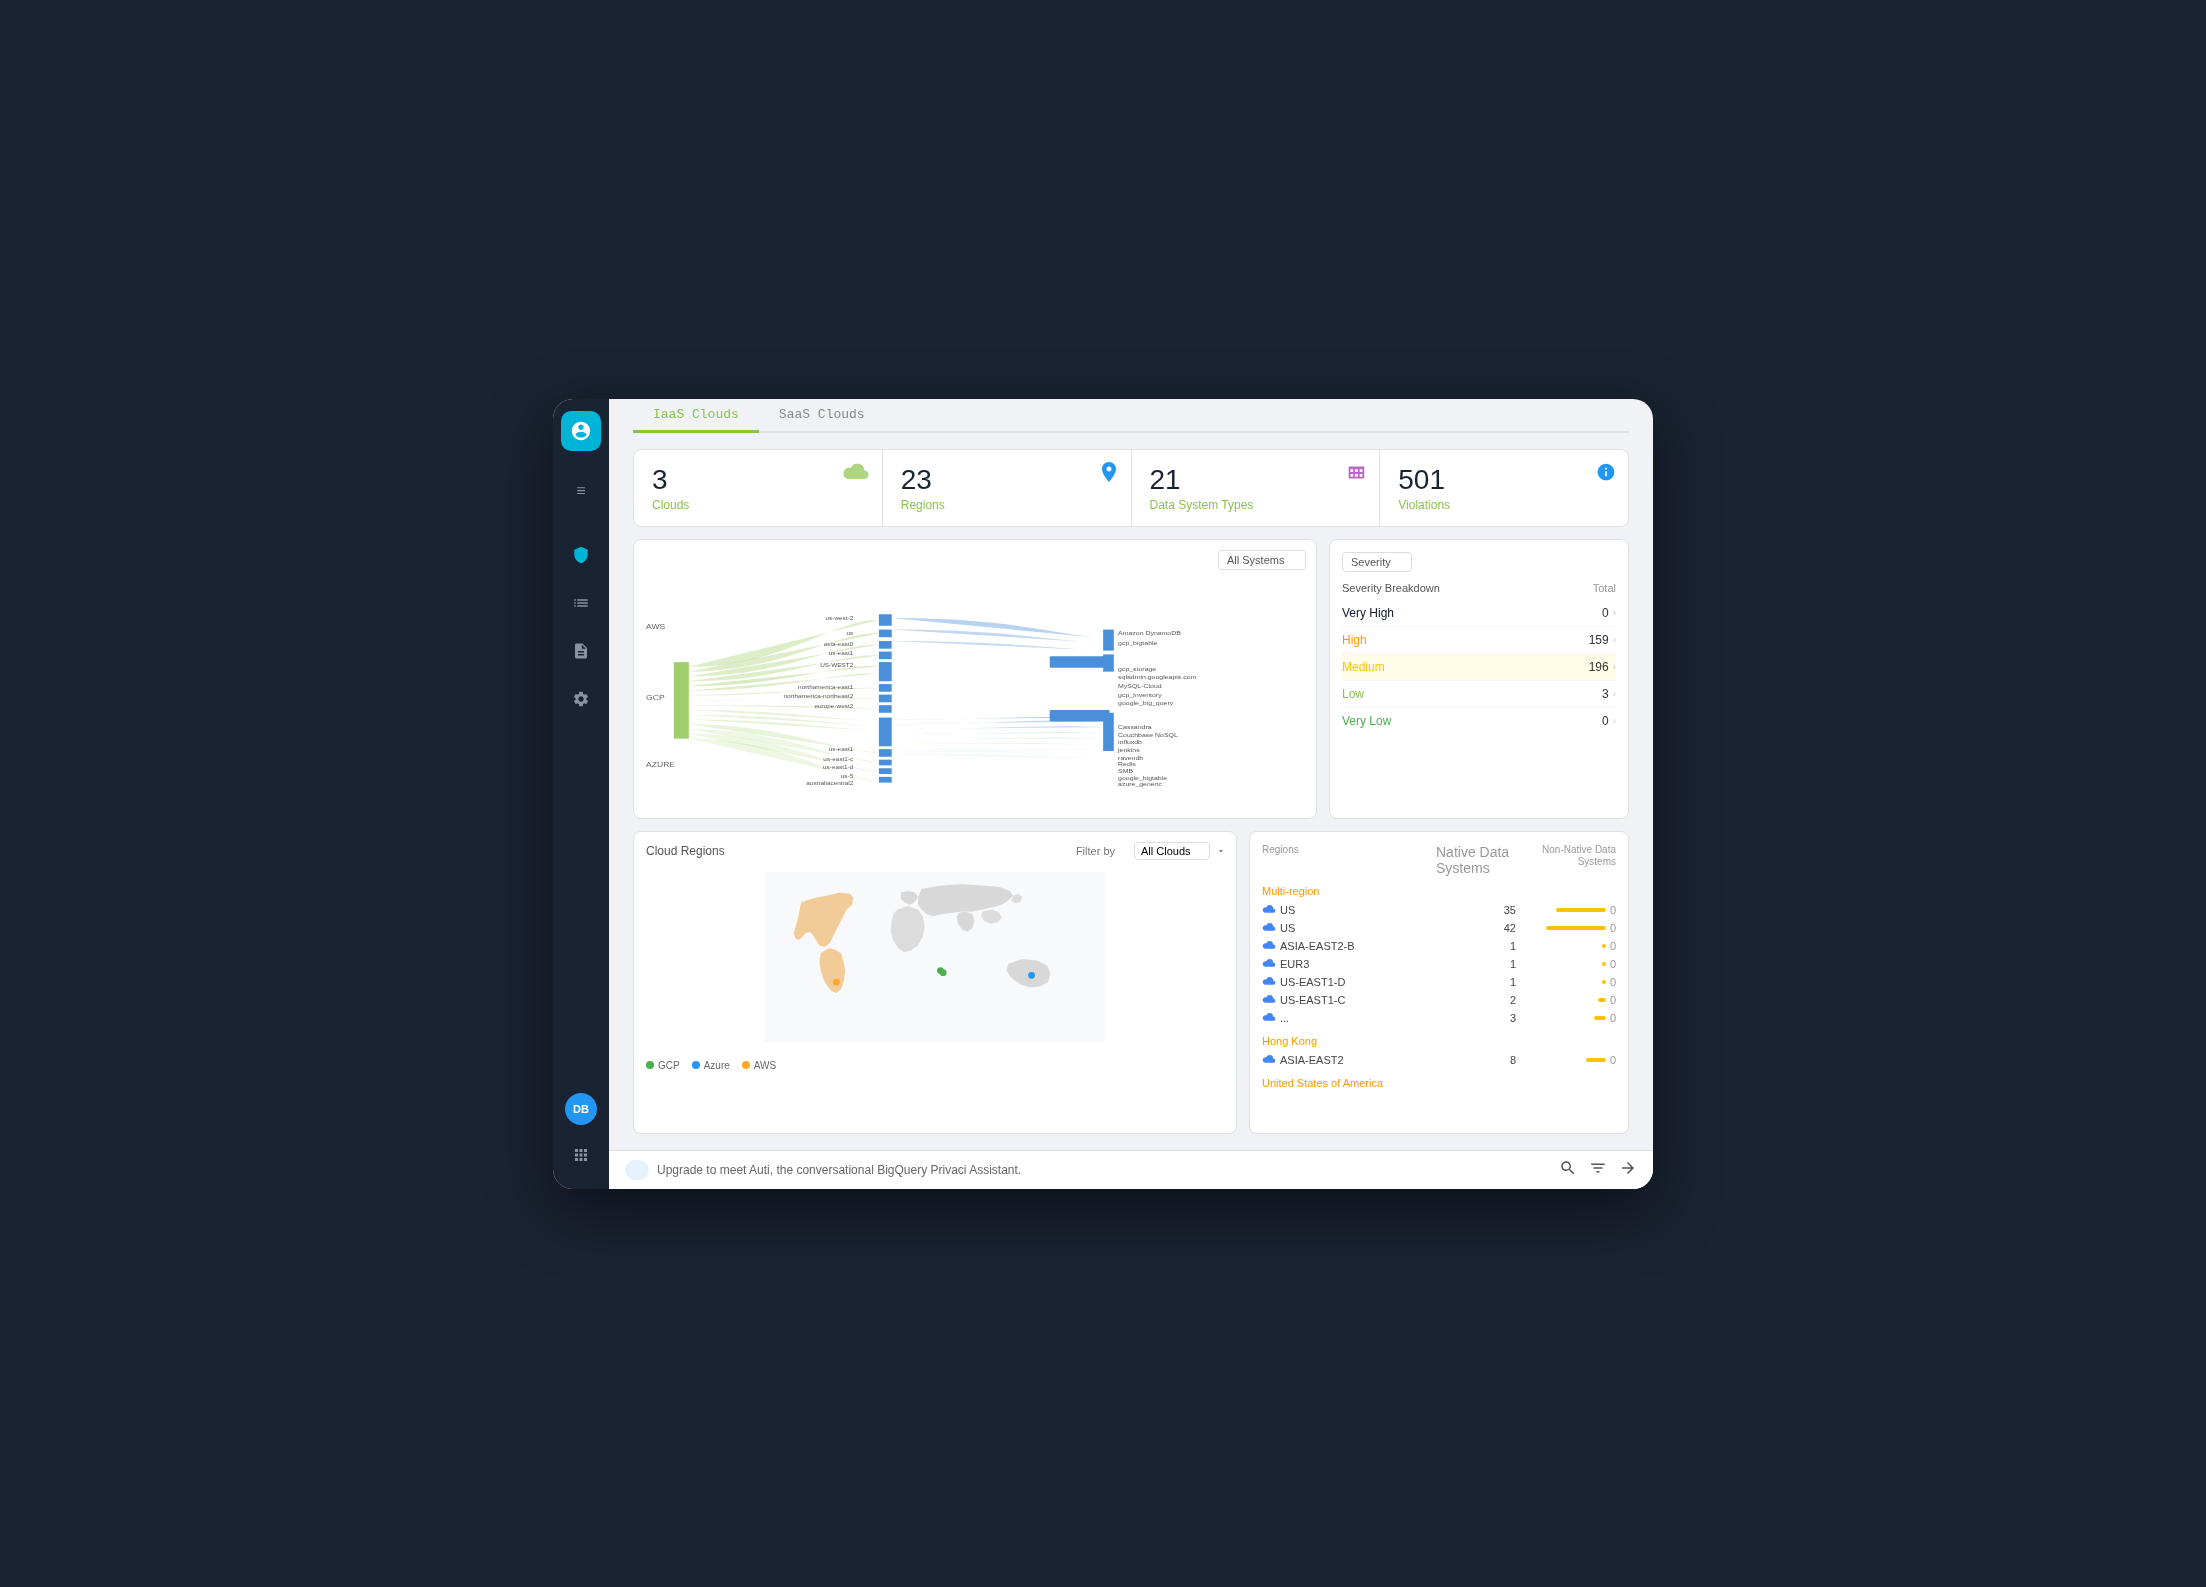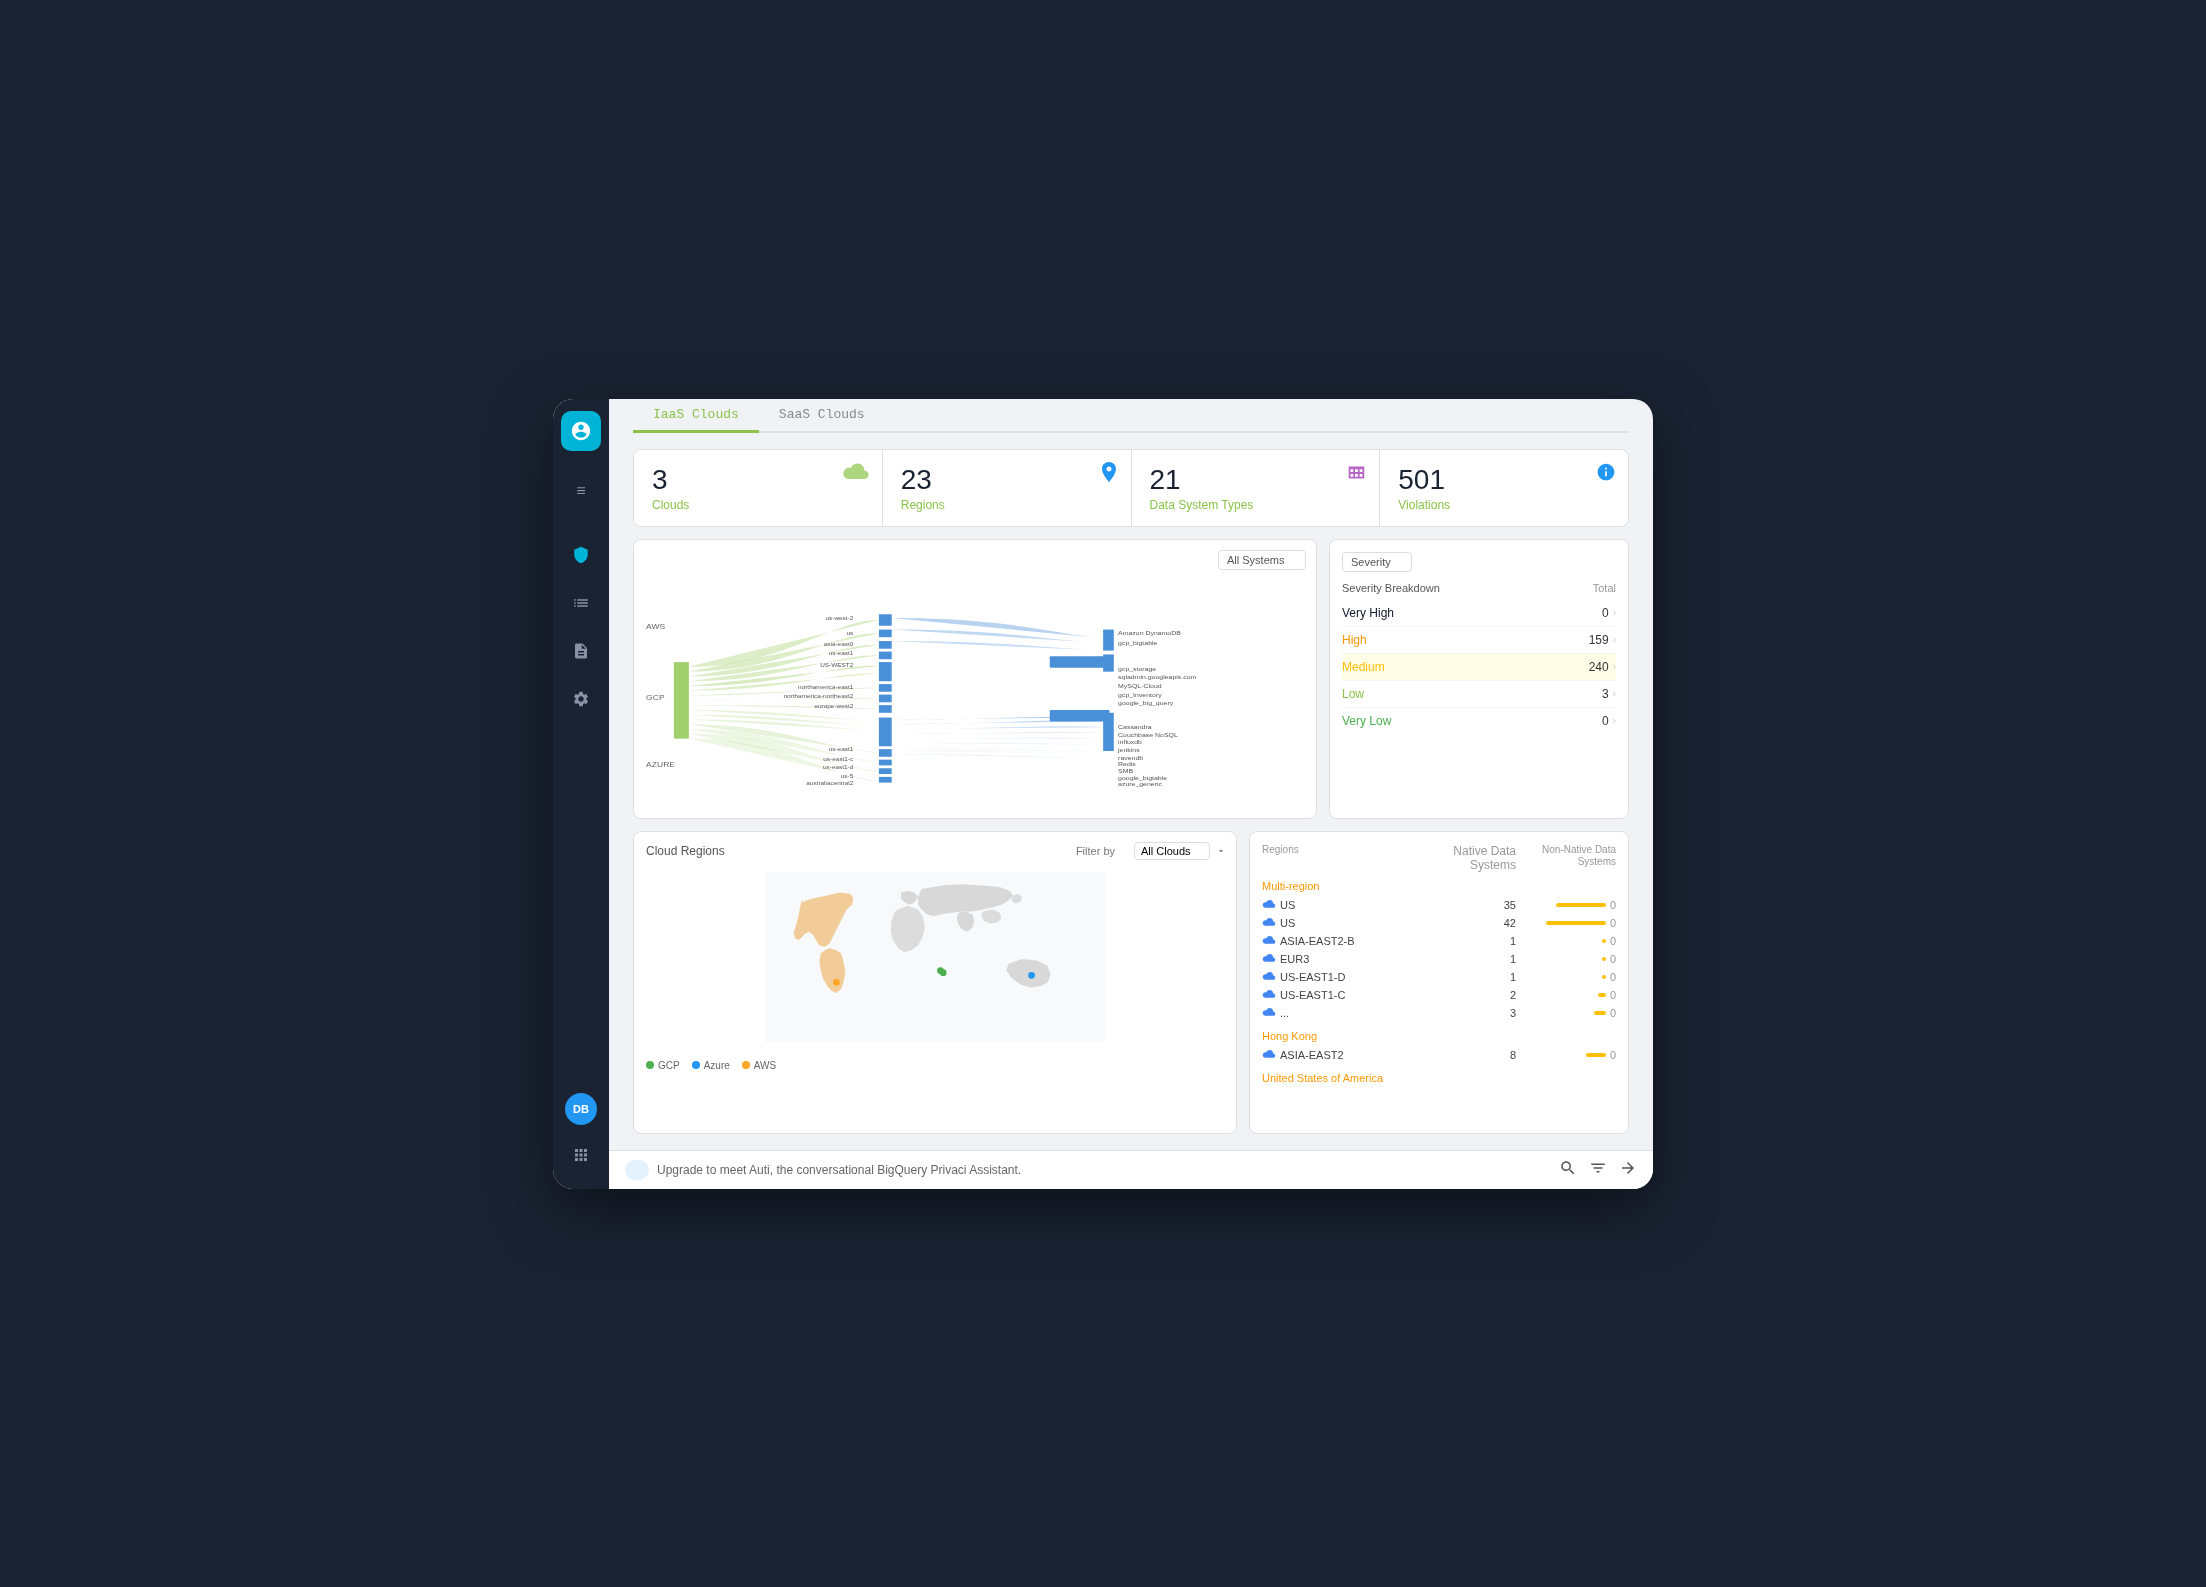"240" span.severity-count { text: 240 -> 196 }
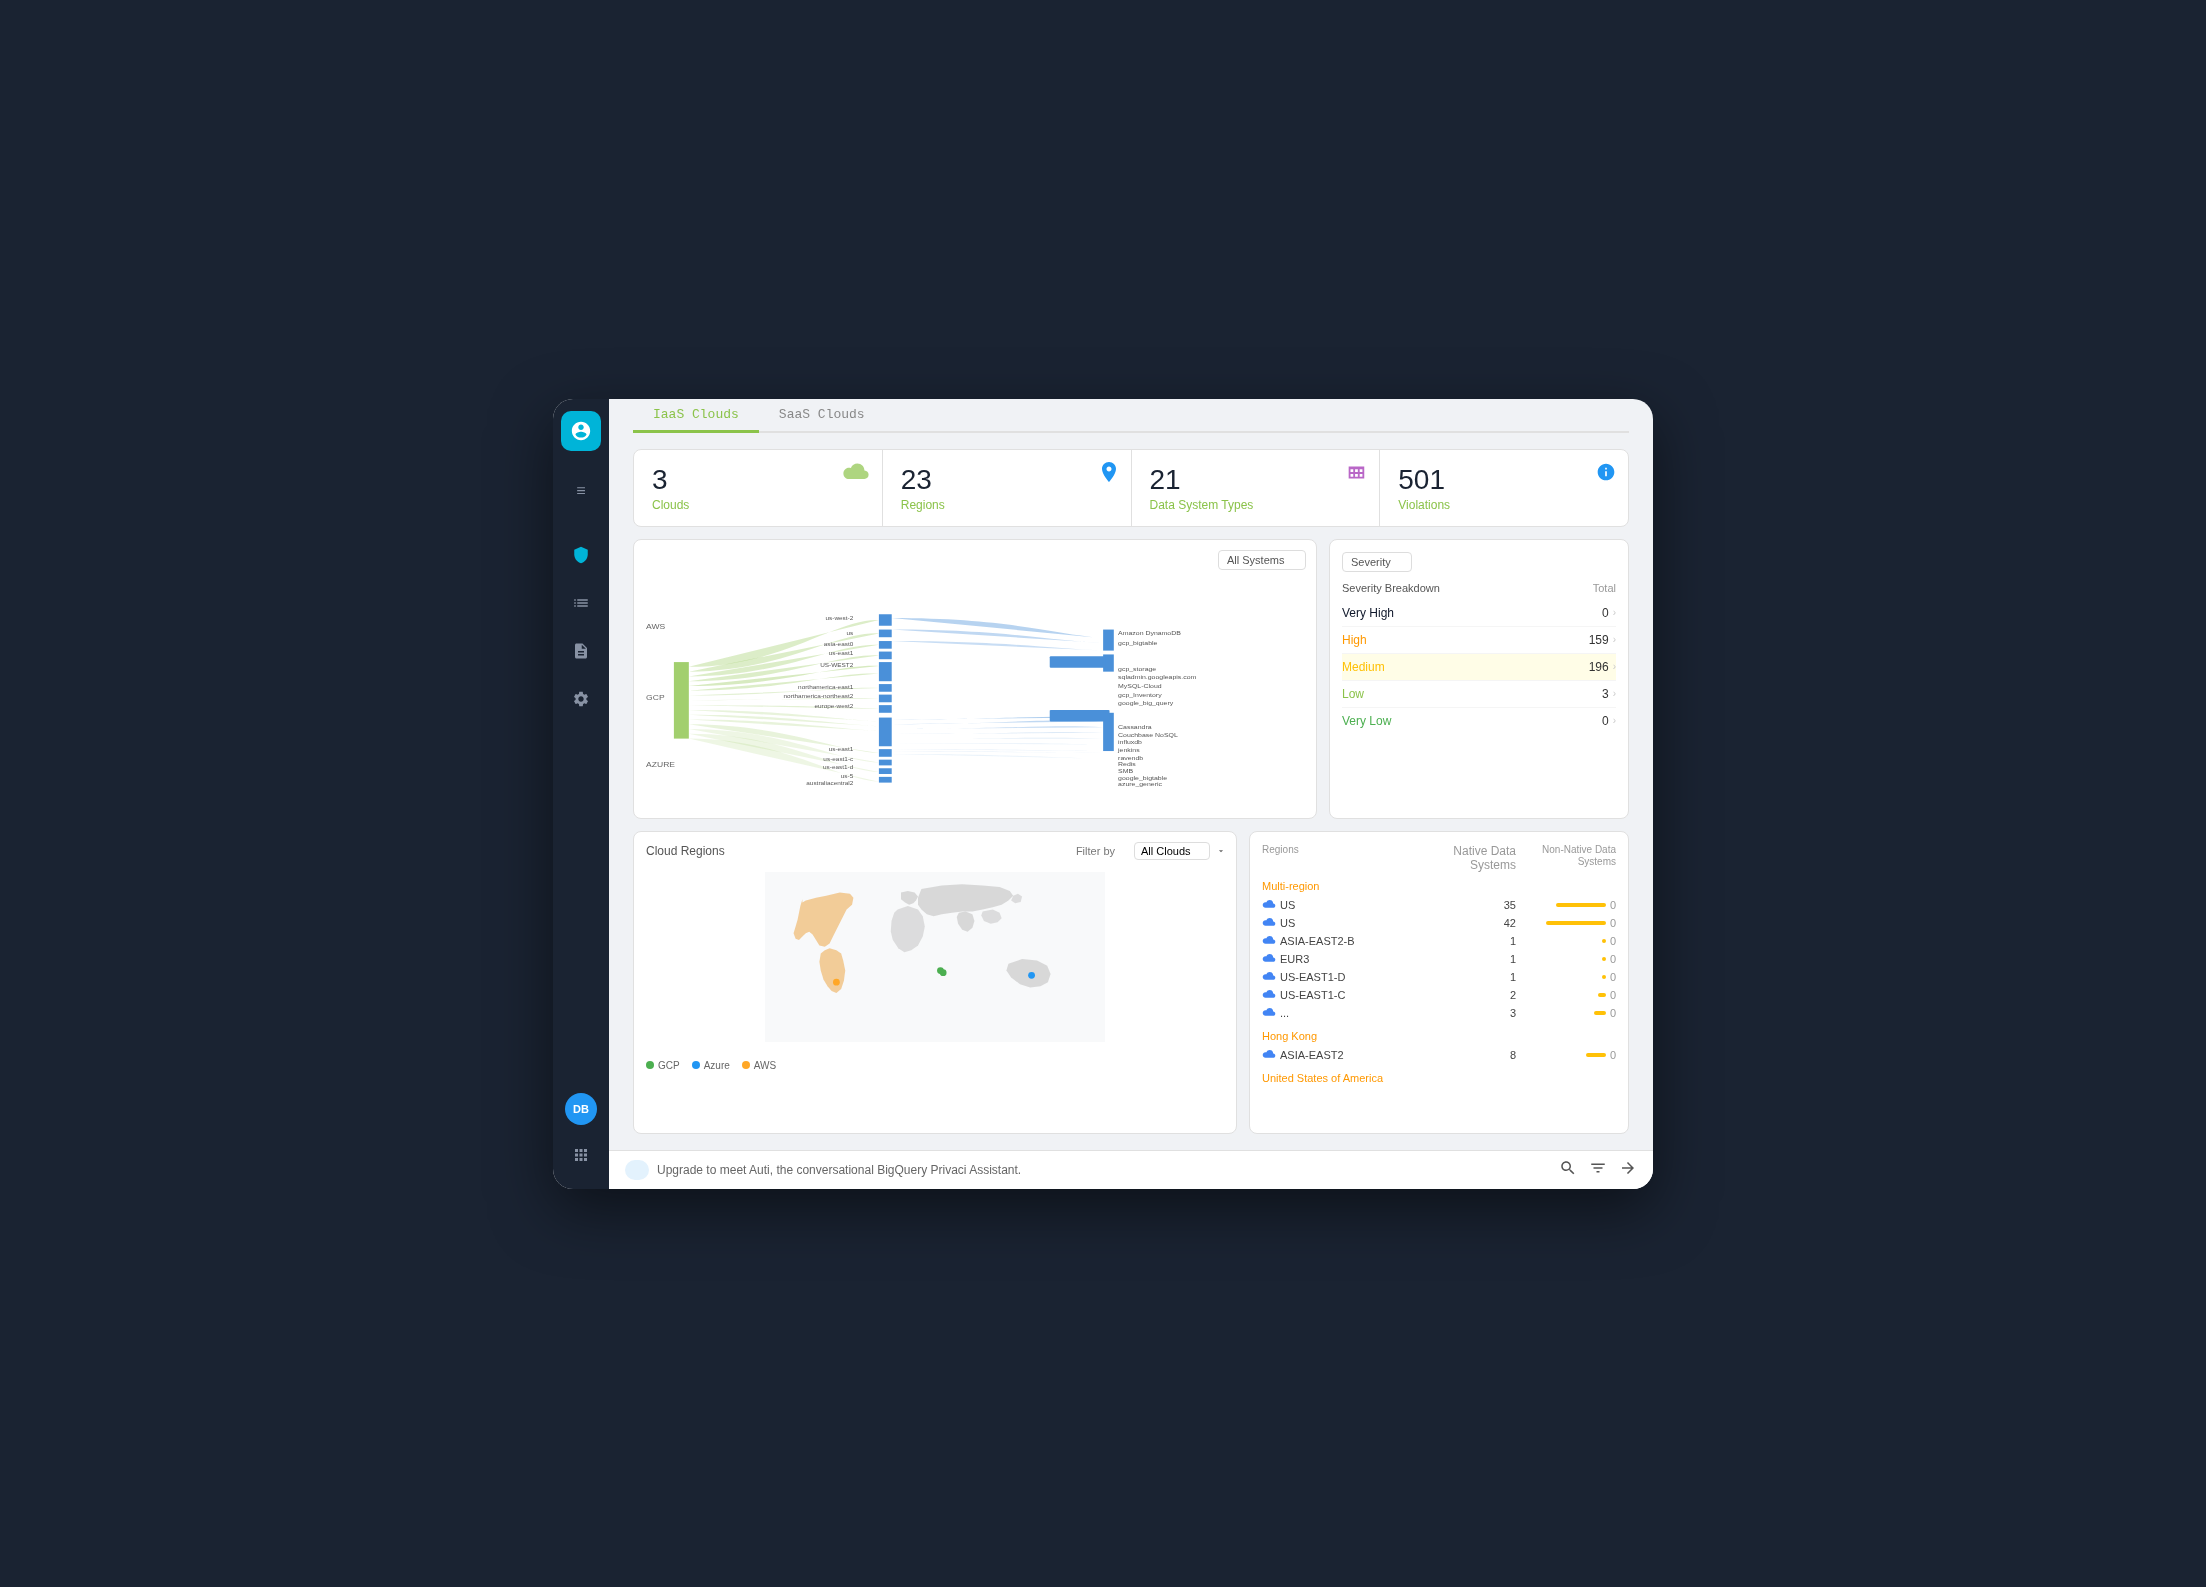"Native Data" div.regions-col { font-size: 12px -> 14px; text-align: right -> left }
